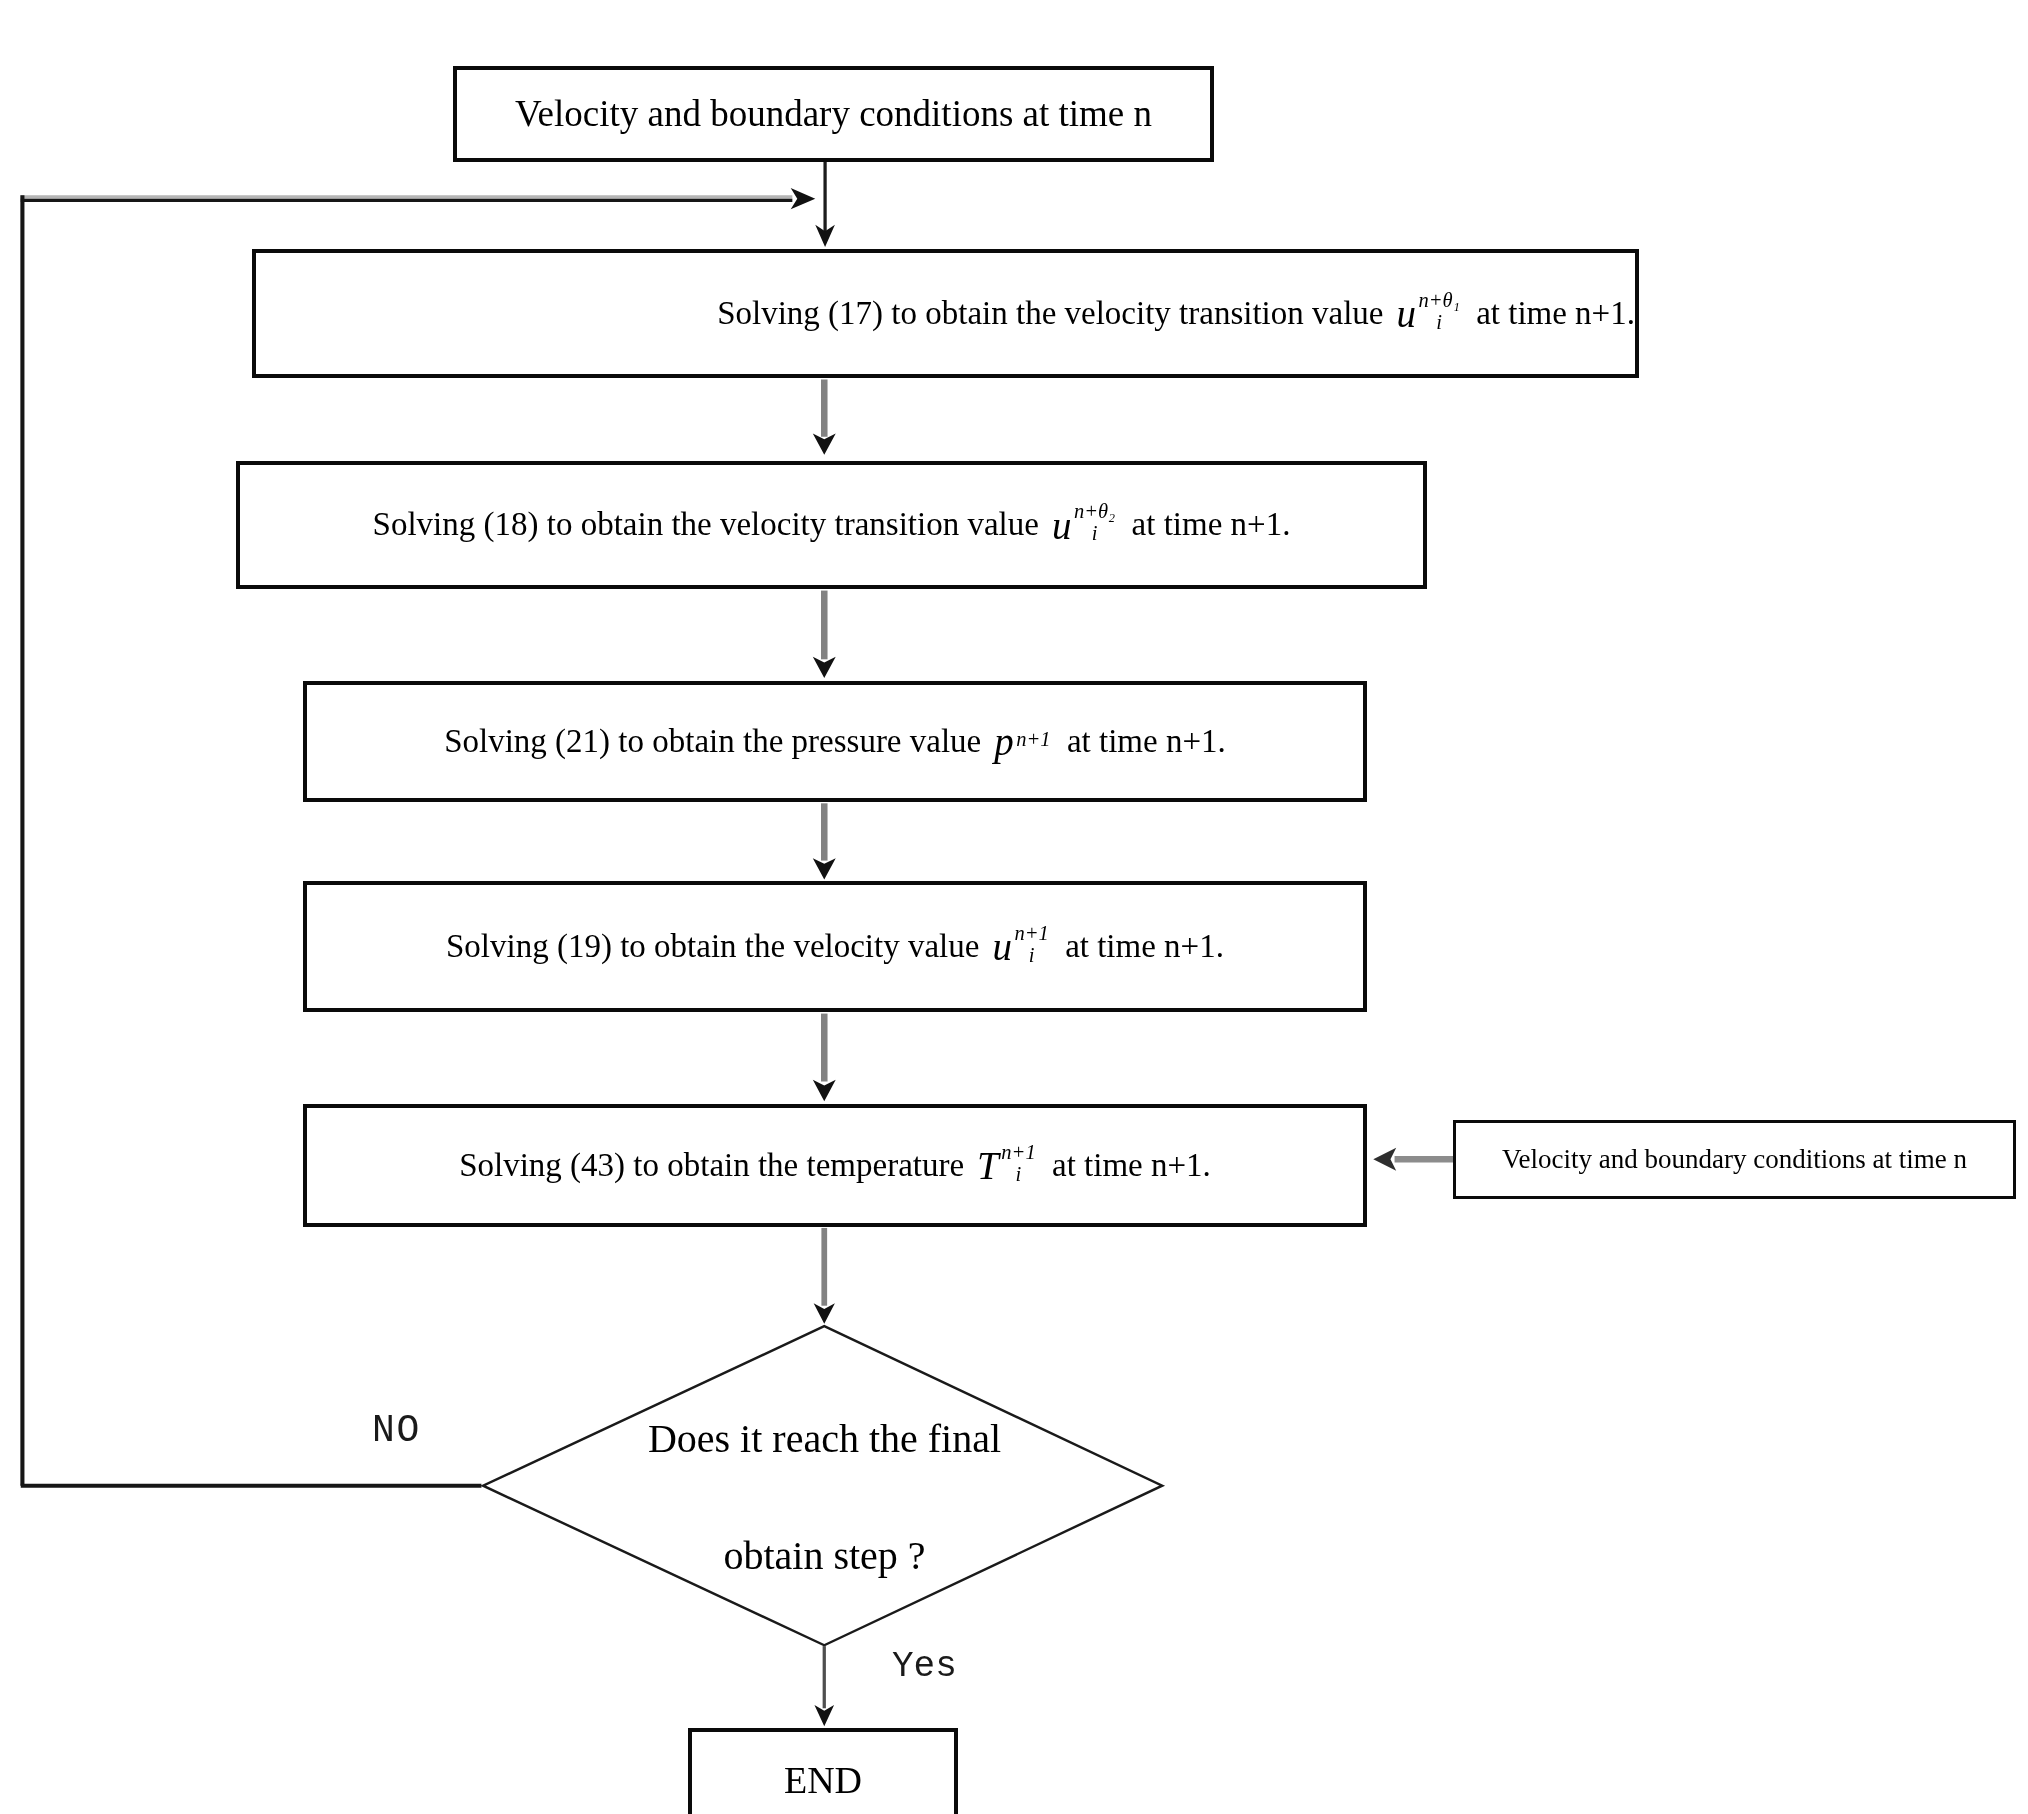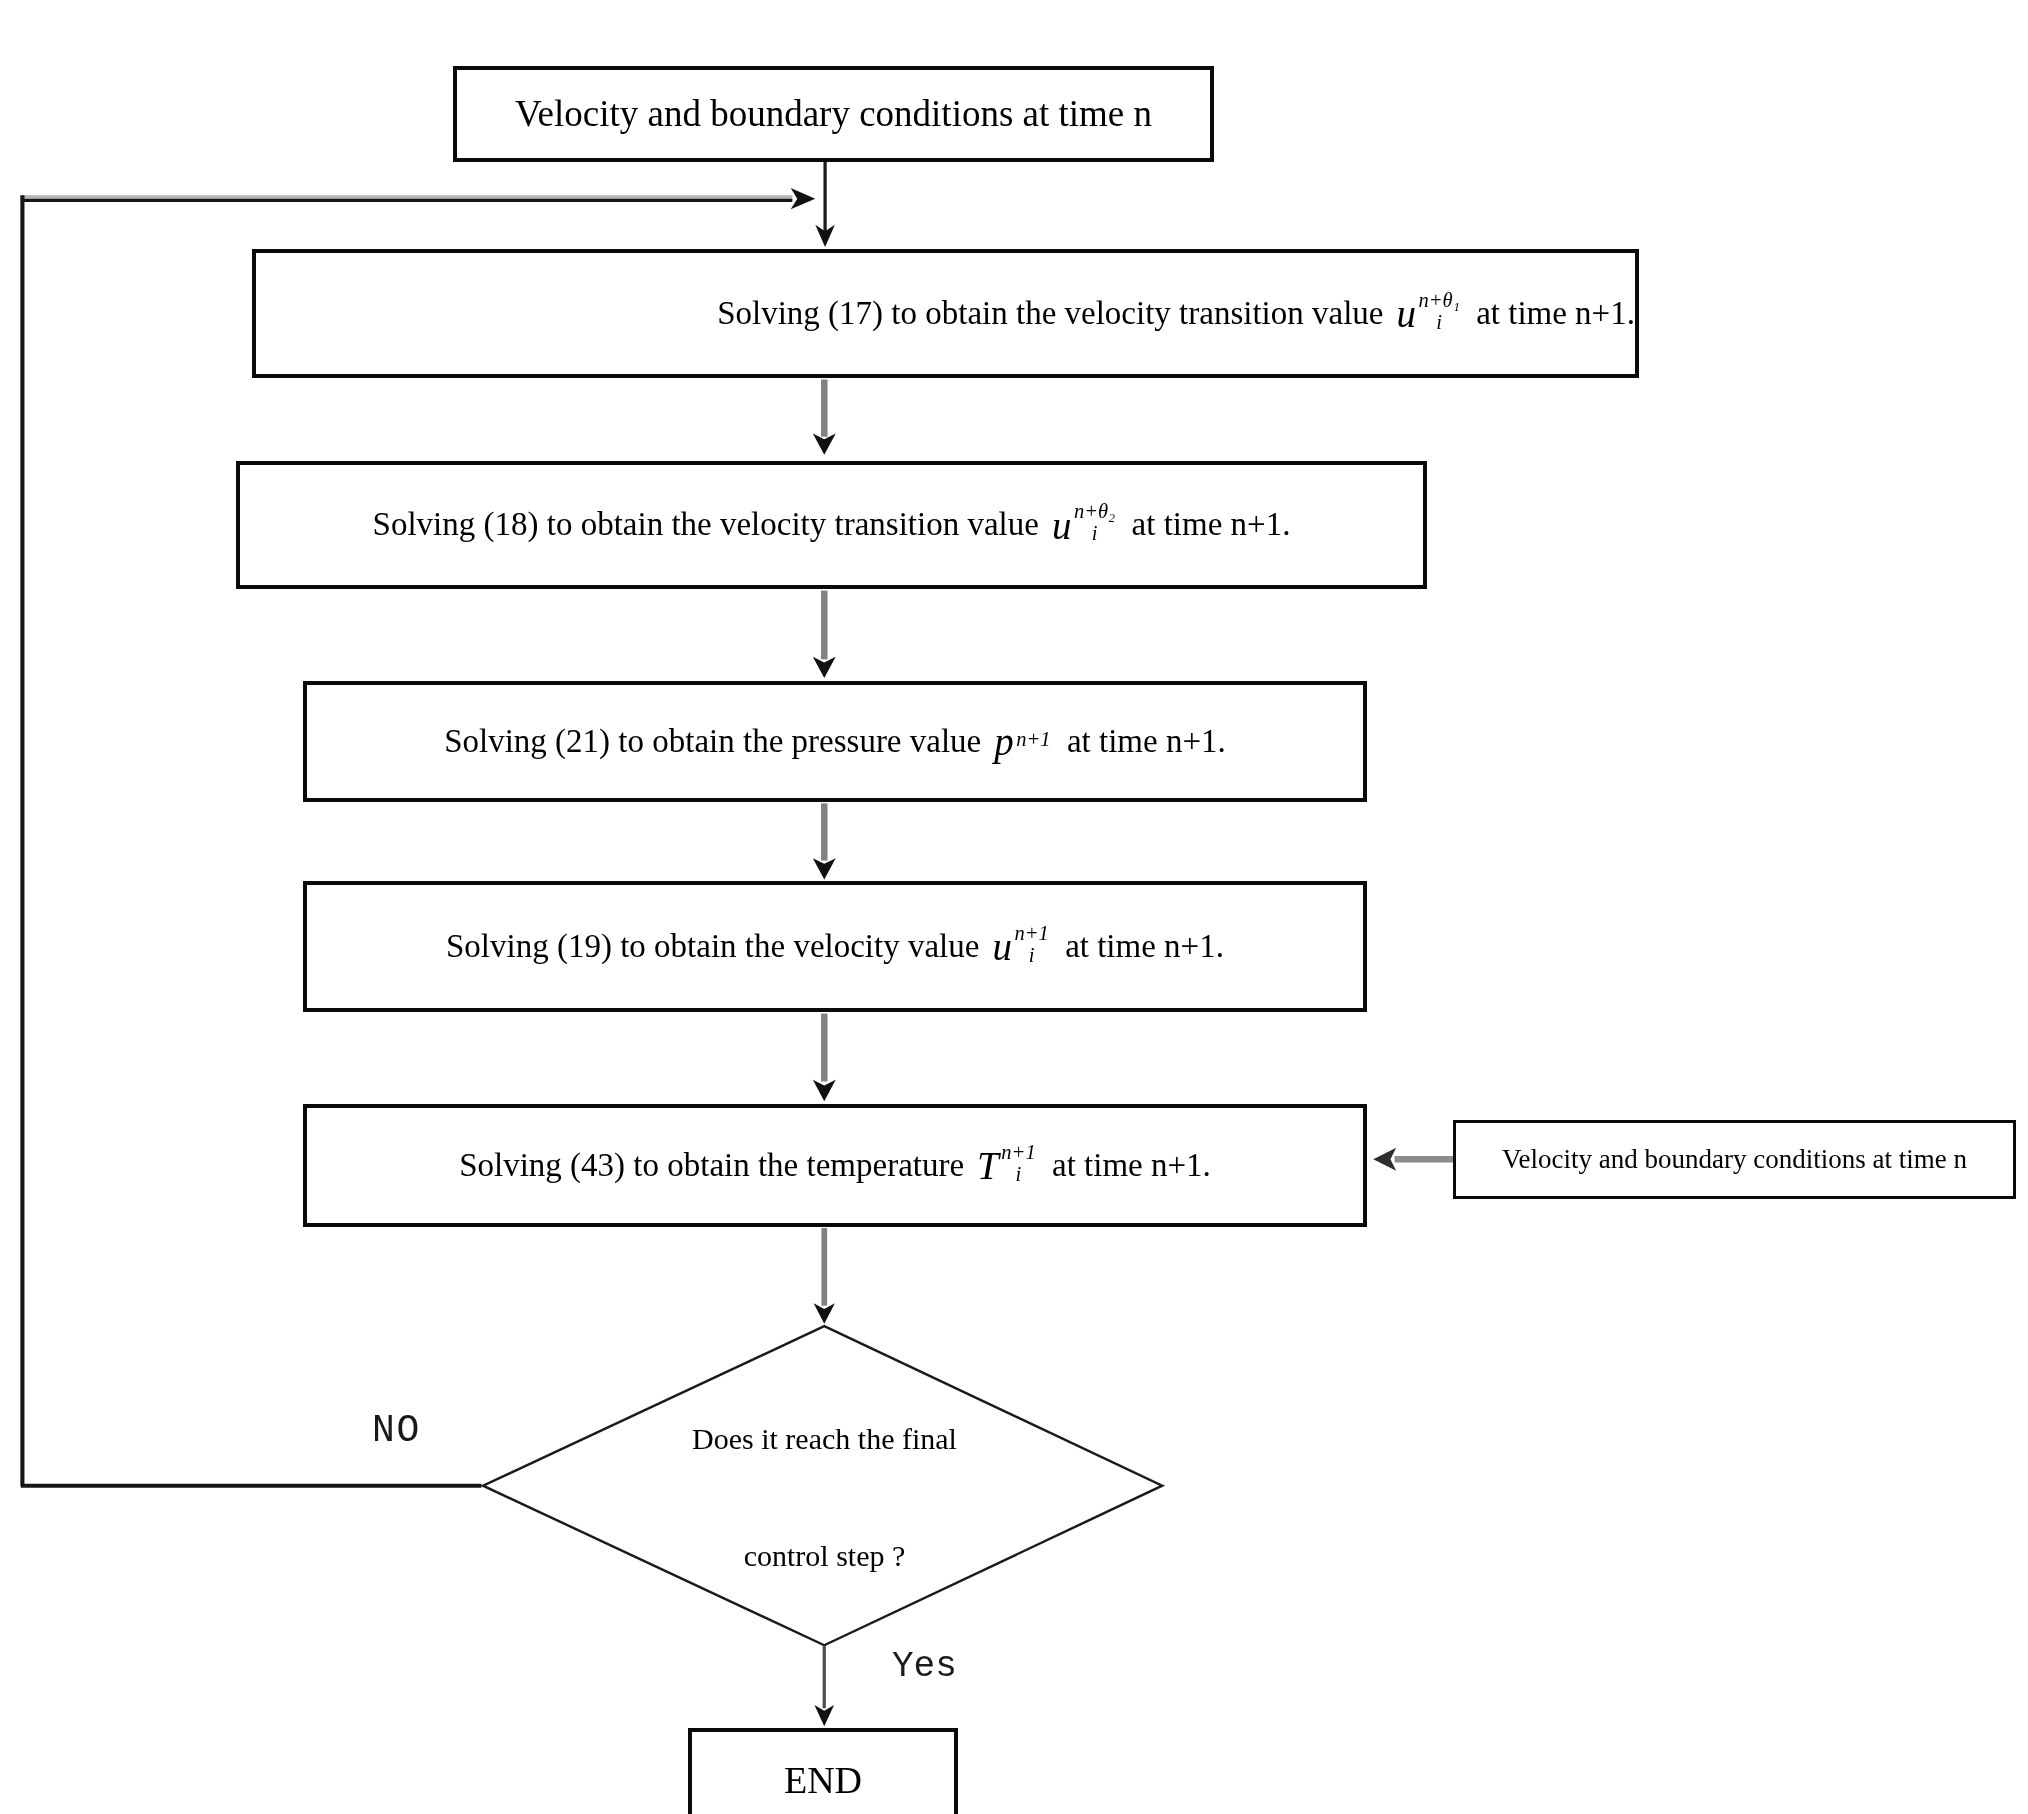"Does it reach the final" .diamond-label { font-size: 30px -> 40px }
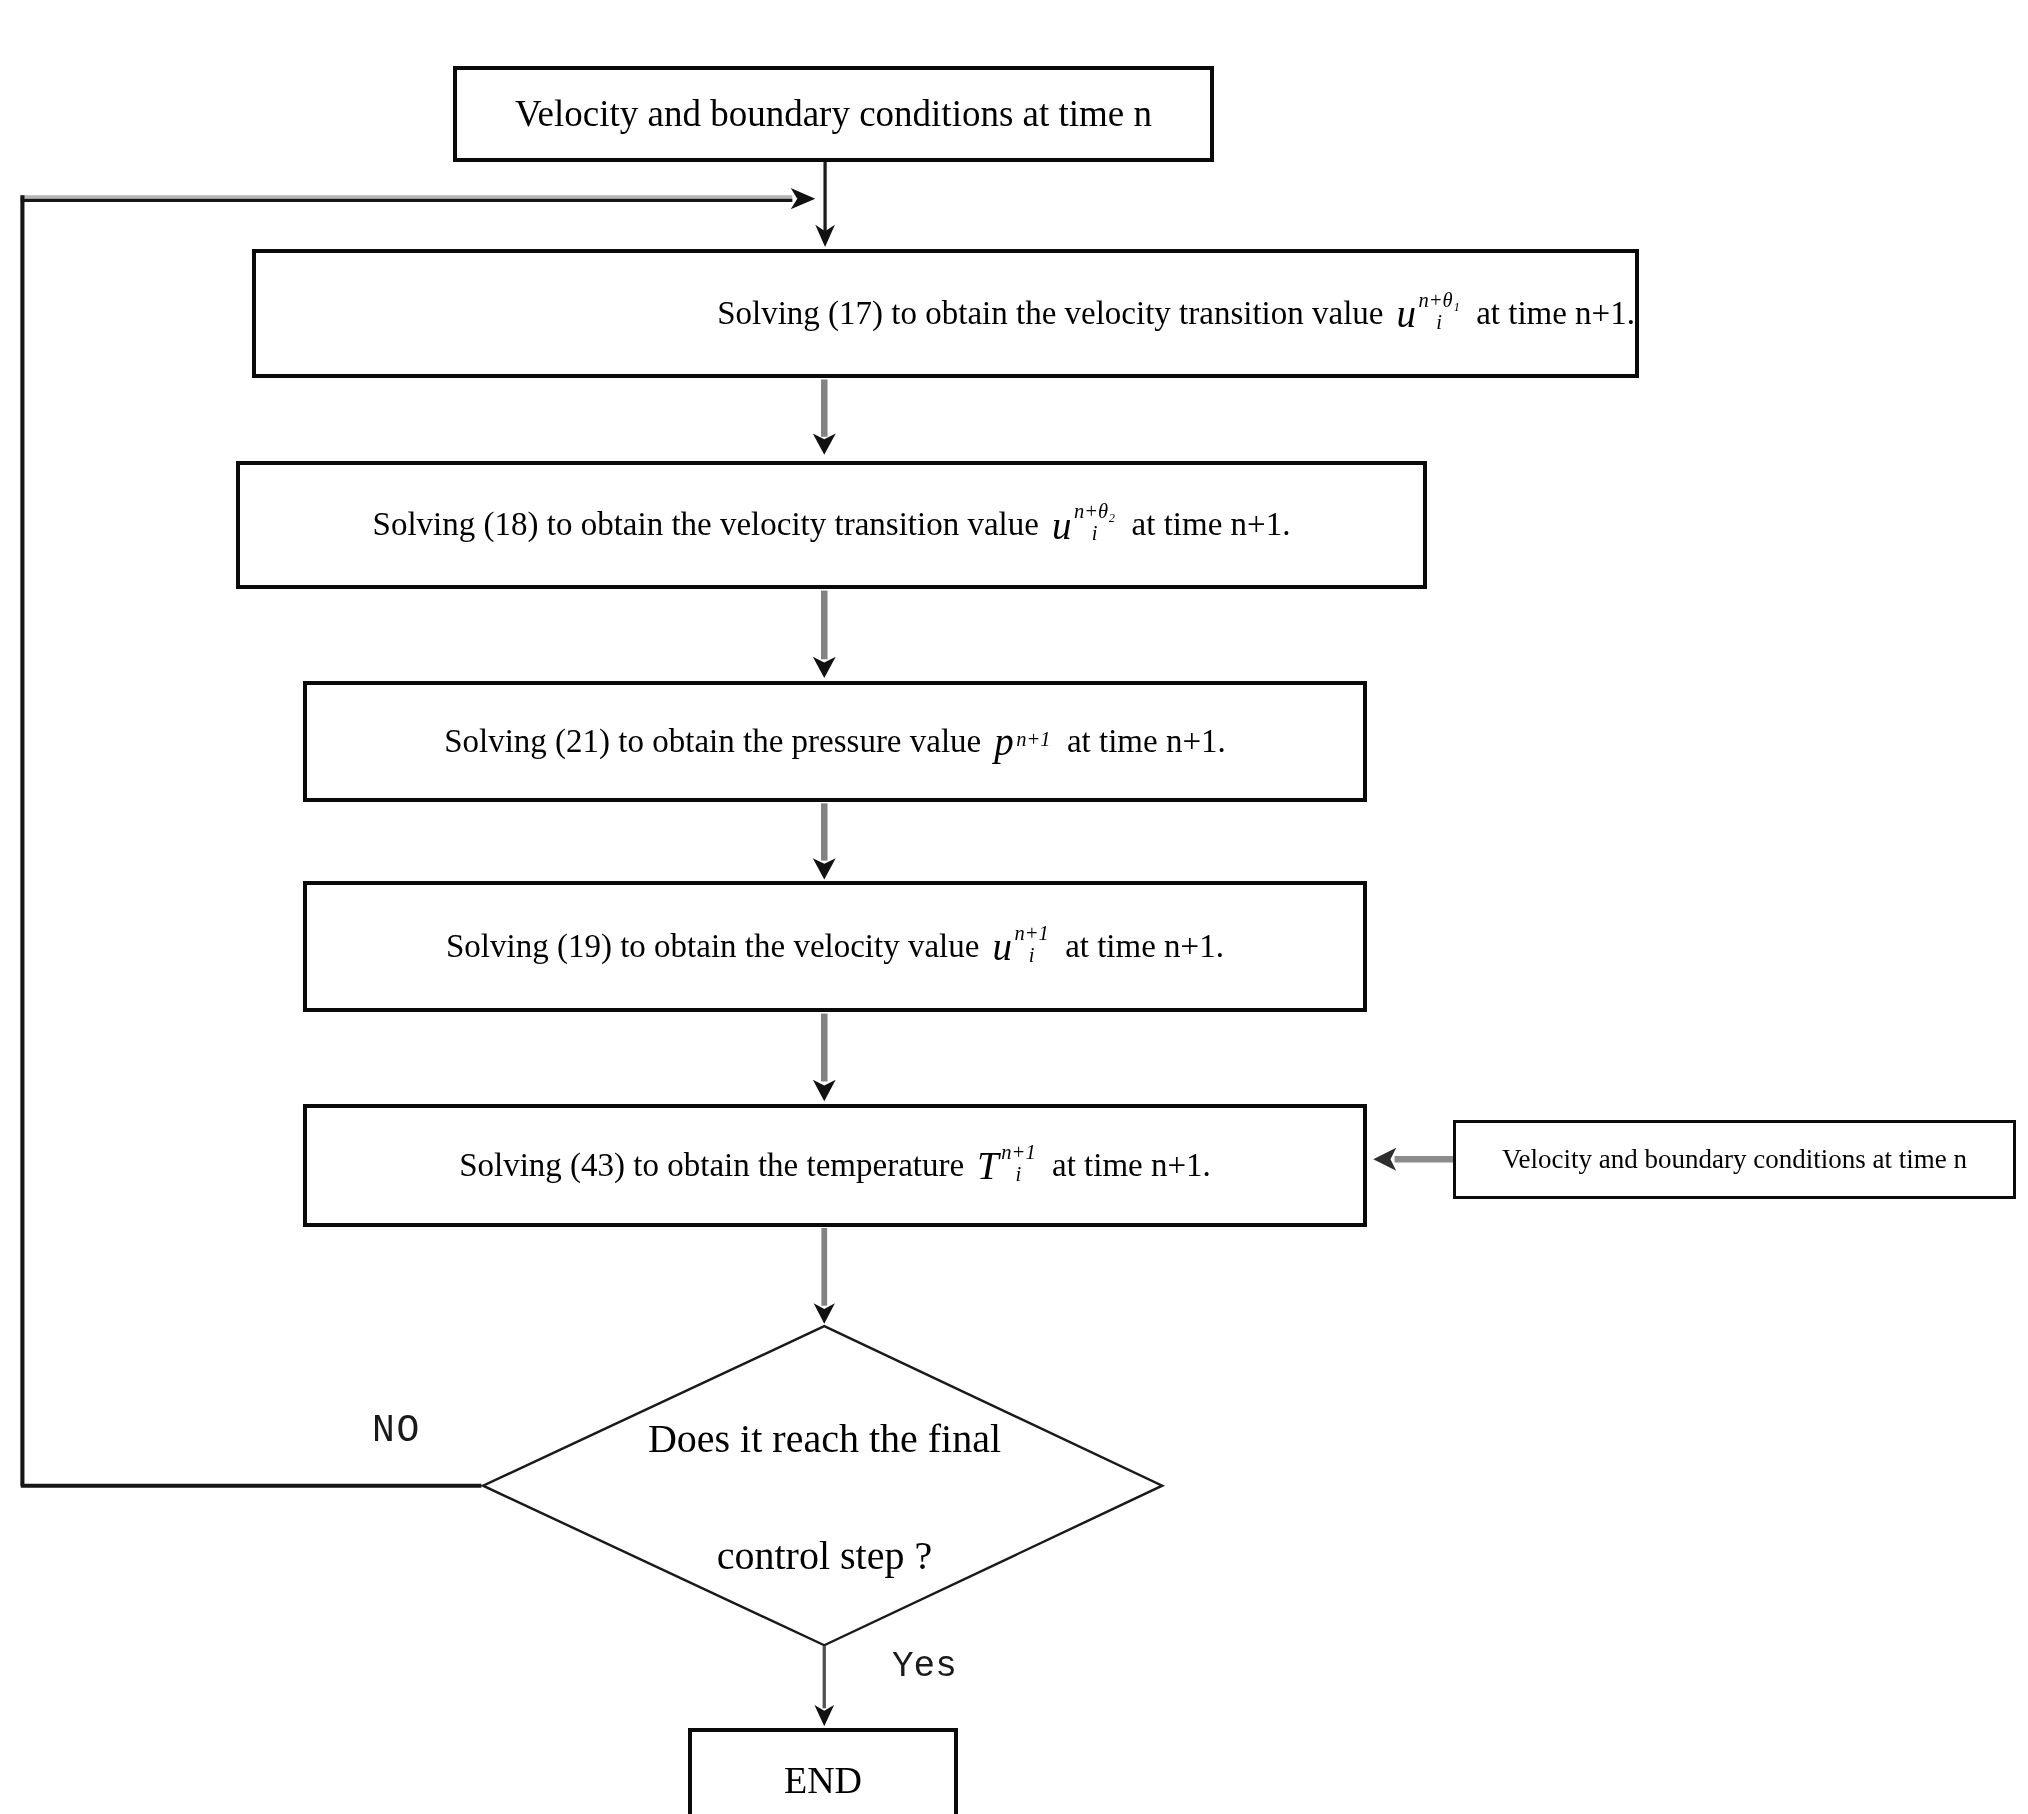"control step ?" div { text: control -> obtain }
